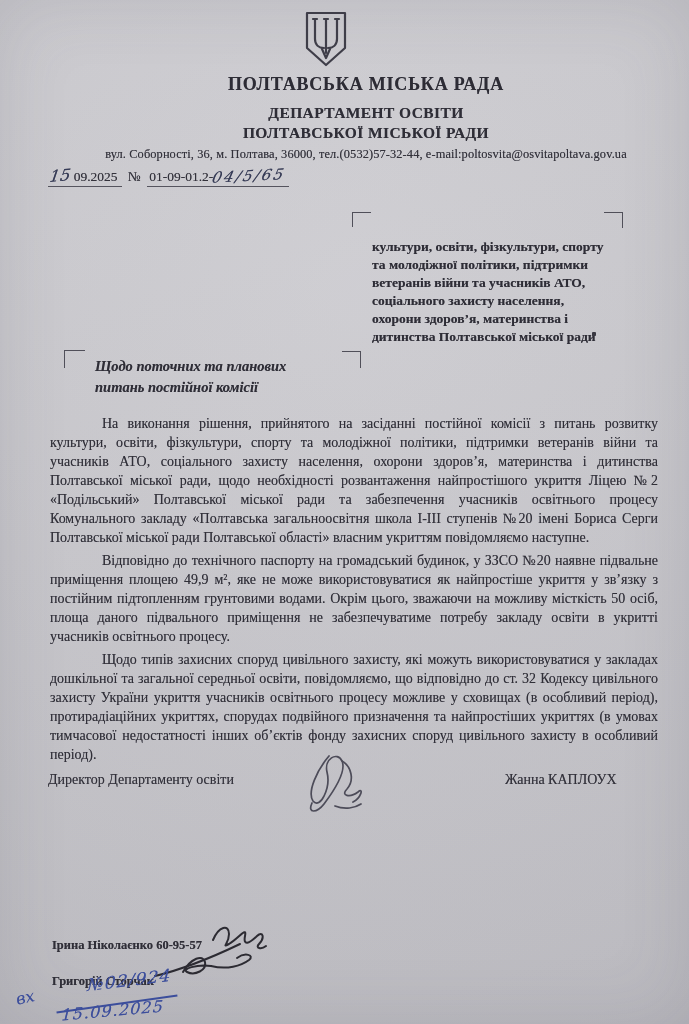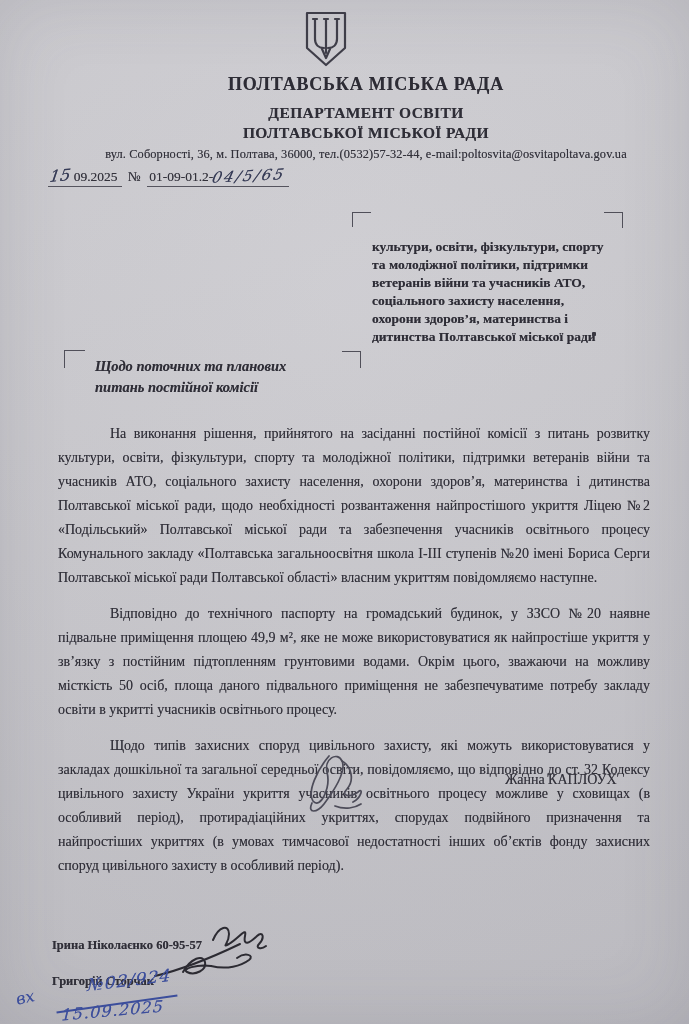"На виконання рішення, прийнятого на" .body-text p { line-height: 24px -> 19px; margin: 12px -> 4px }
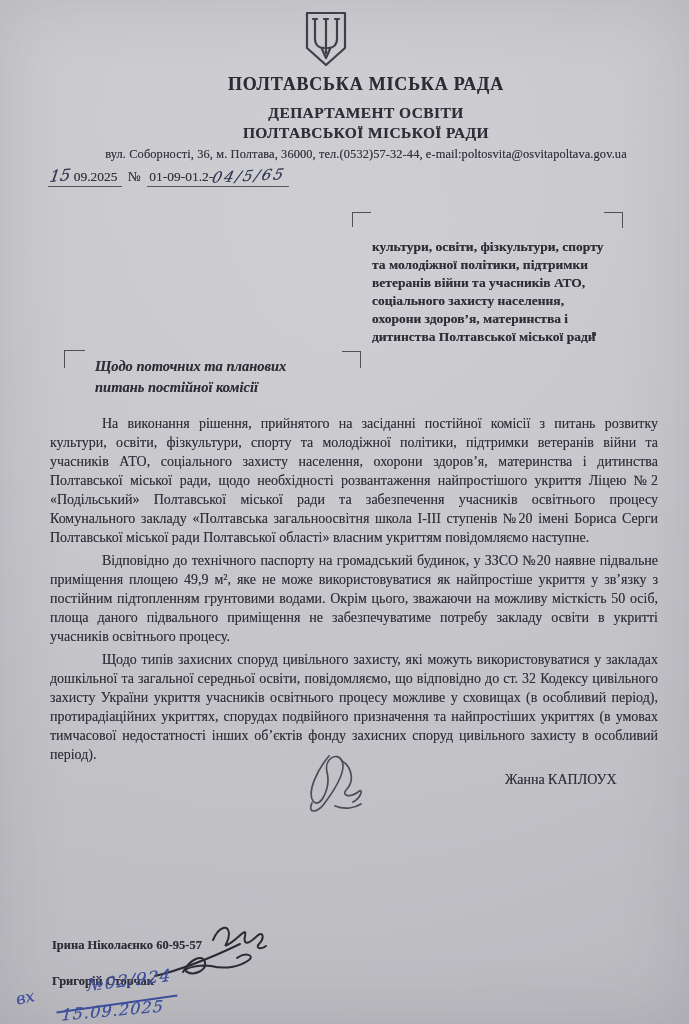"Директор Департаменту освіти" div.t { html: none -> <div>Директор Департаменту освіти</div> }
